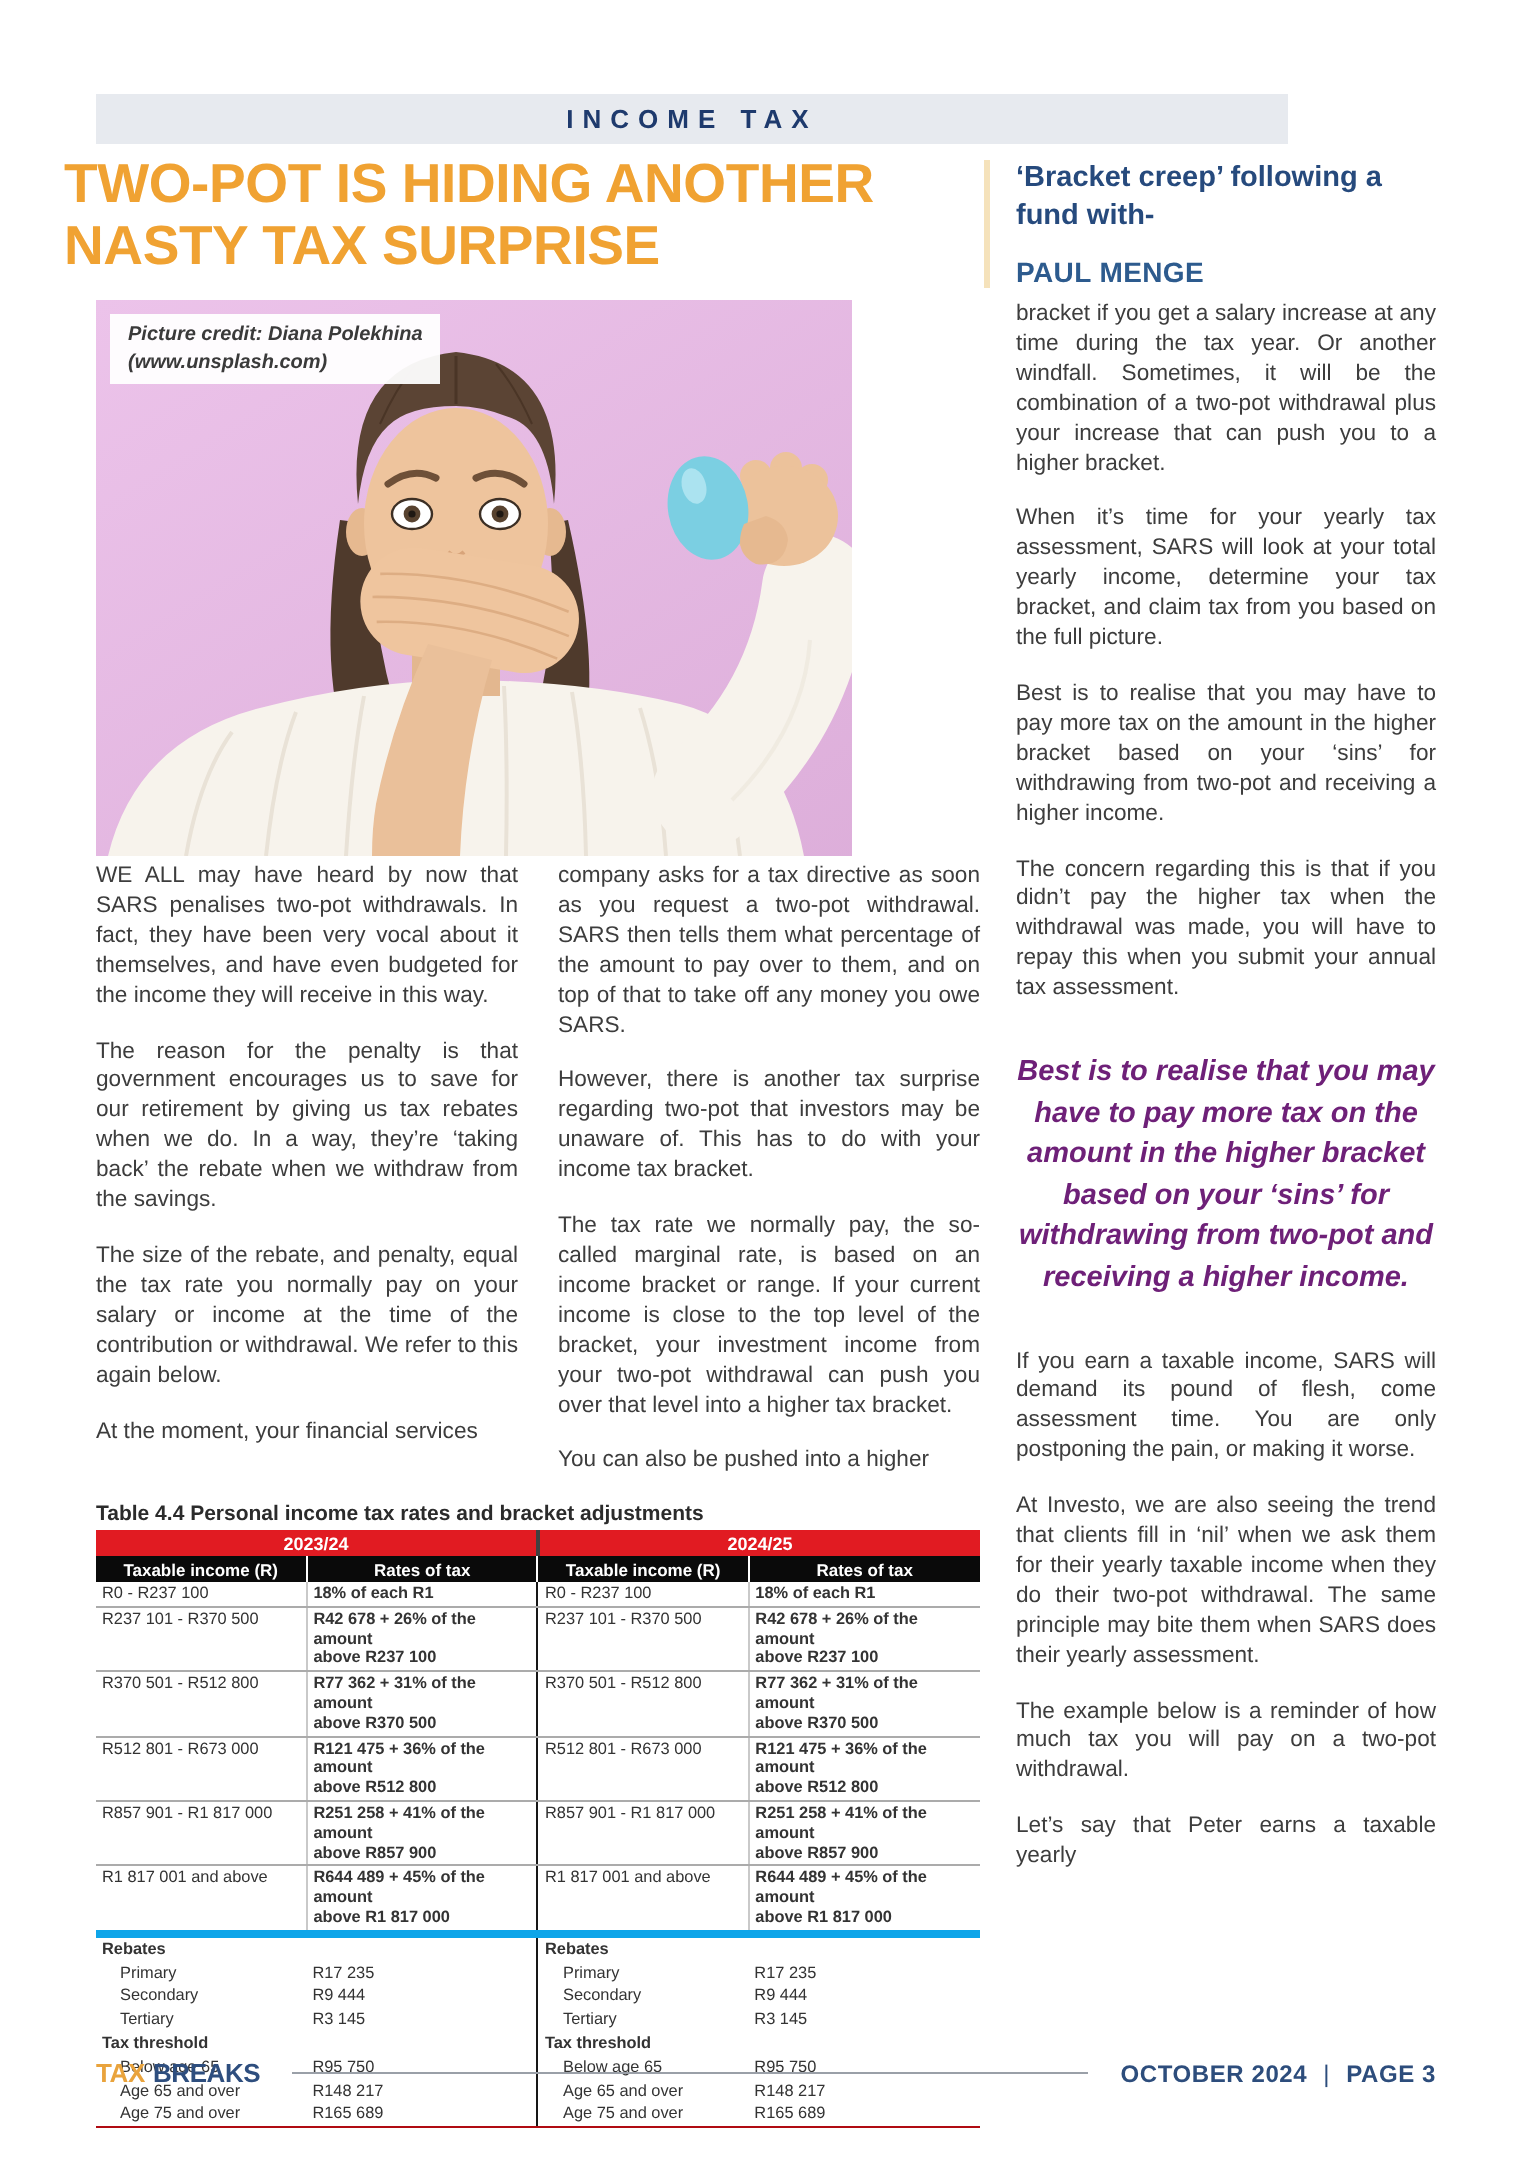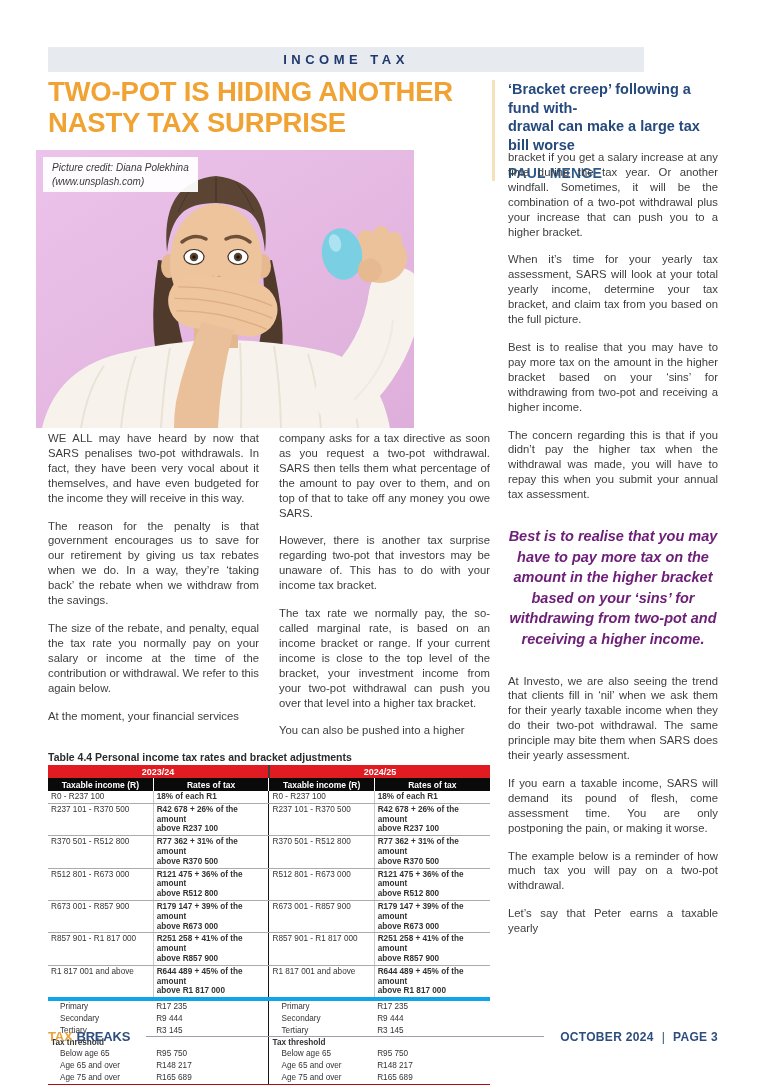"TWO-POT IS HIDING ANOTHER" .title { left: 48px -> 32px }
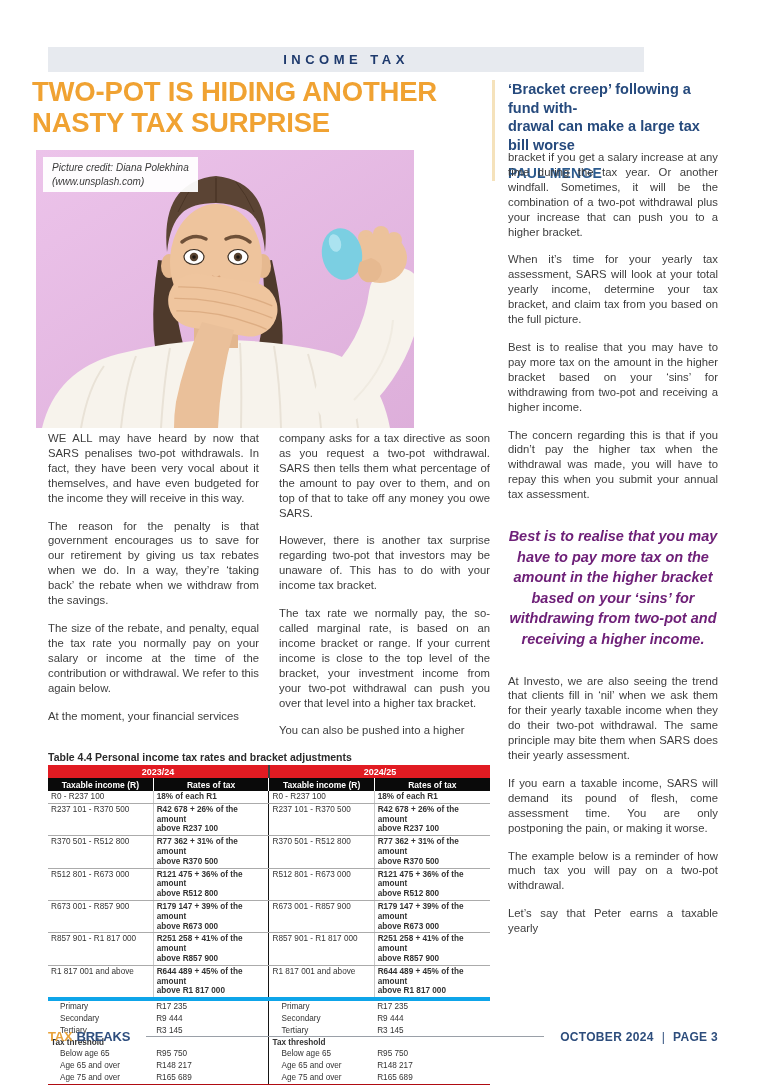"drawal can make a large" span.sl { html: <span>drawal can make a large tax bill worse</span> -> none }
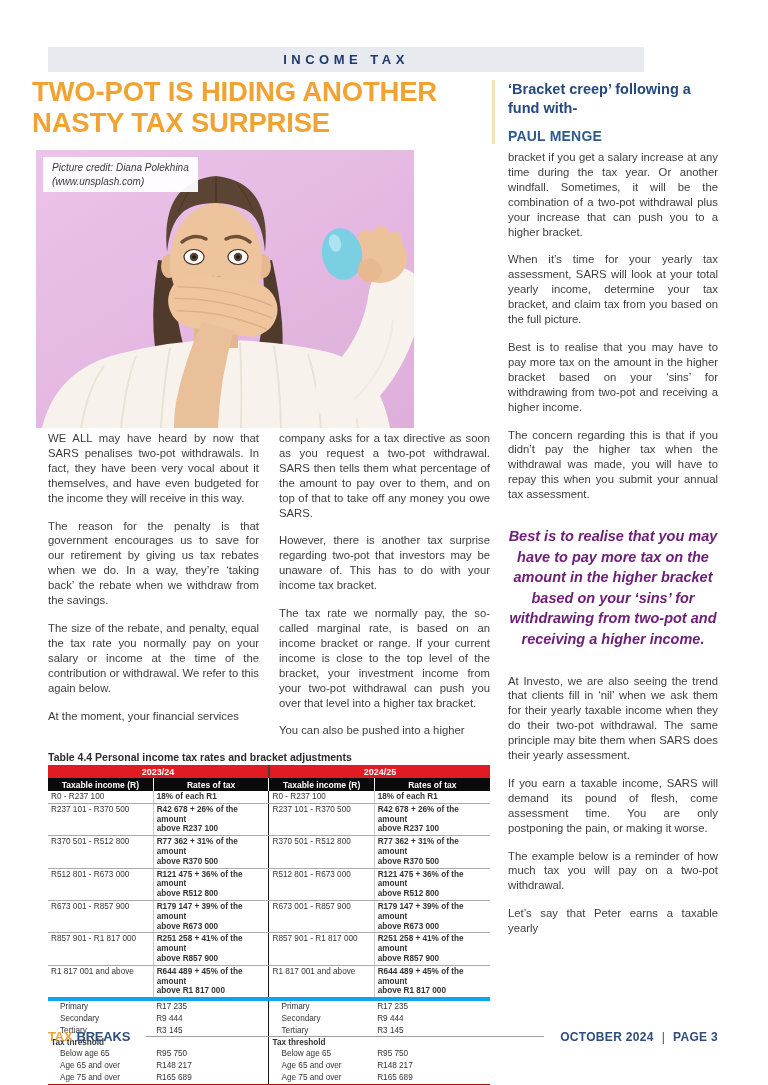"Picture credit: Diana Polekhina" .photo { font-weight: none -> bold; left: 36px -> 48px }
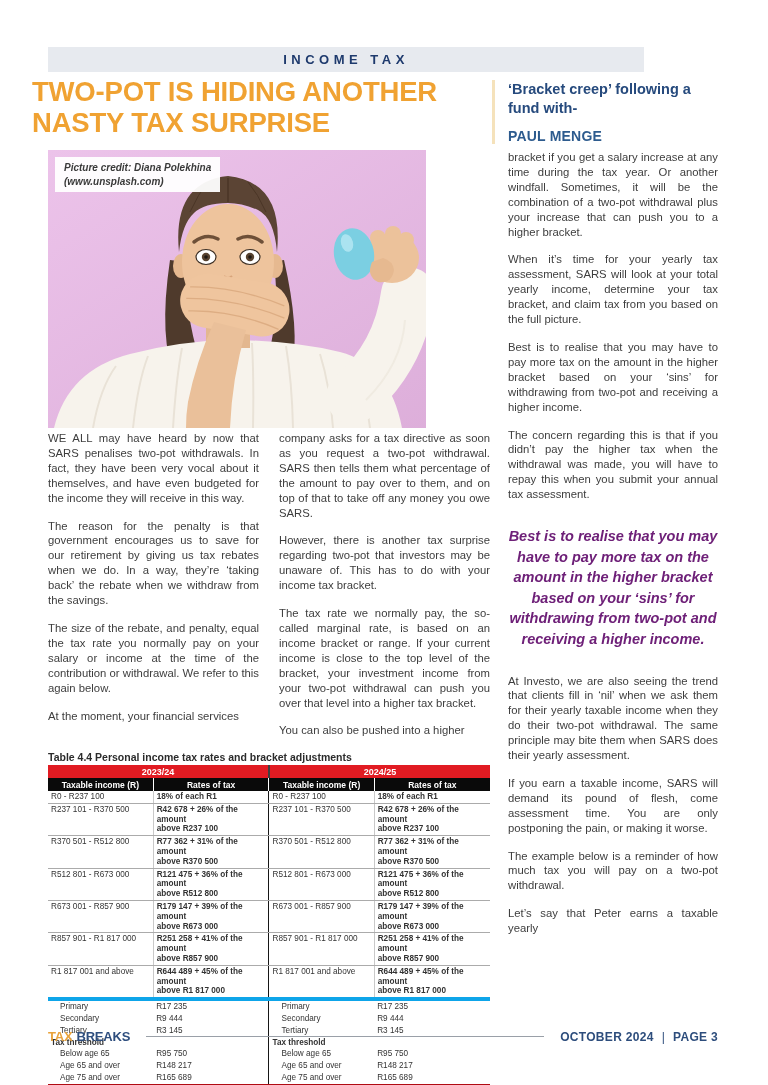"At Investo, we are also" p { order: before "If you earn a taxable" -> after "If you earn a taxable" }
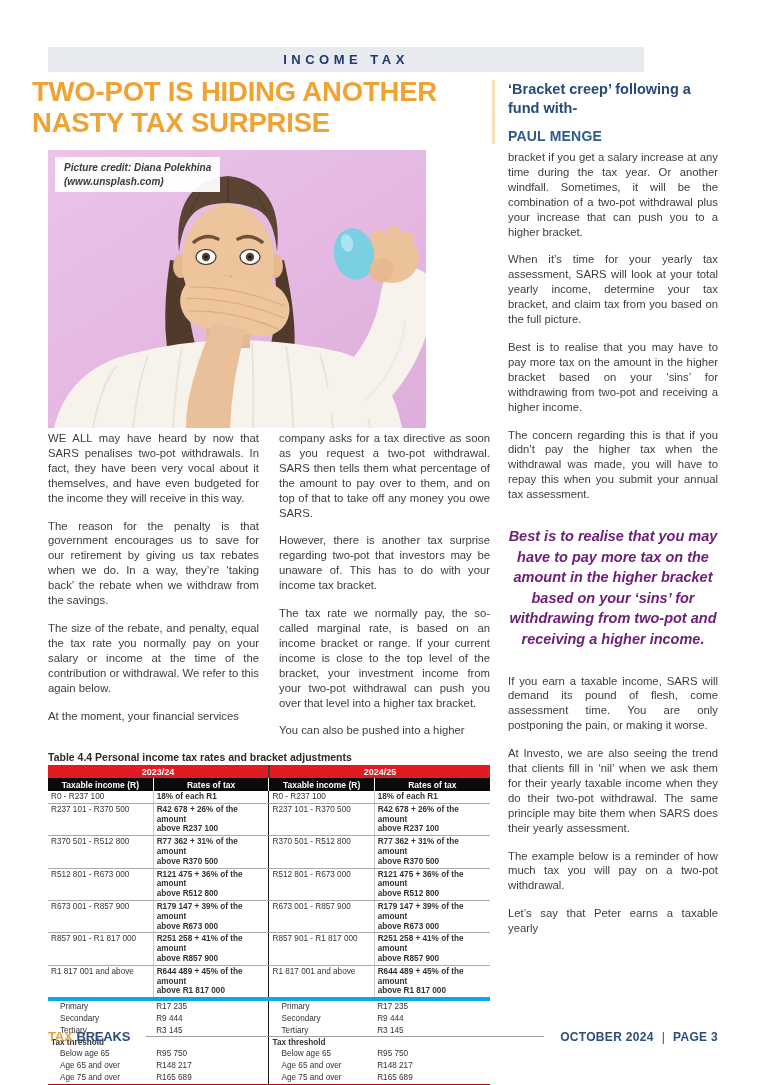"R673 001 - R857 900" tr.bracket-row { html: <tr> <td>R673 001 - R857 900</td> <td> <span>R179 147 + 39% of the amount</span> <span>above R673 000</span> </td> <td>R673 001 - R857 900</td> <td> <span>R179 147 + 39% of the amount</span> <span>above R673 000</span> </td> </tr> -> none }
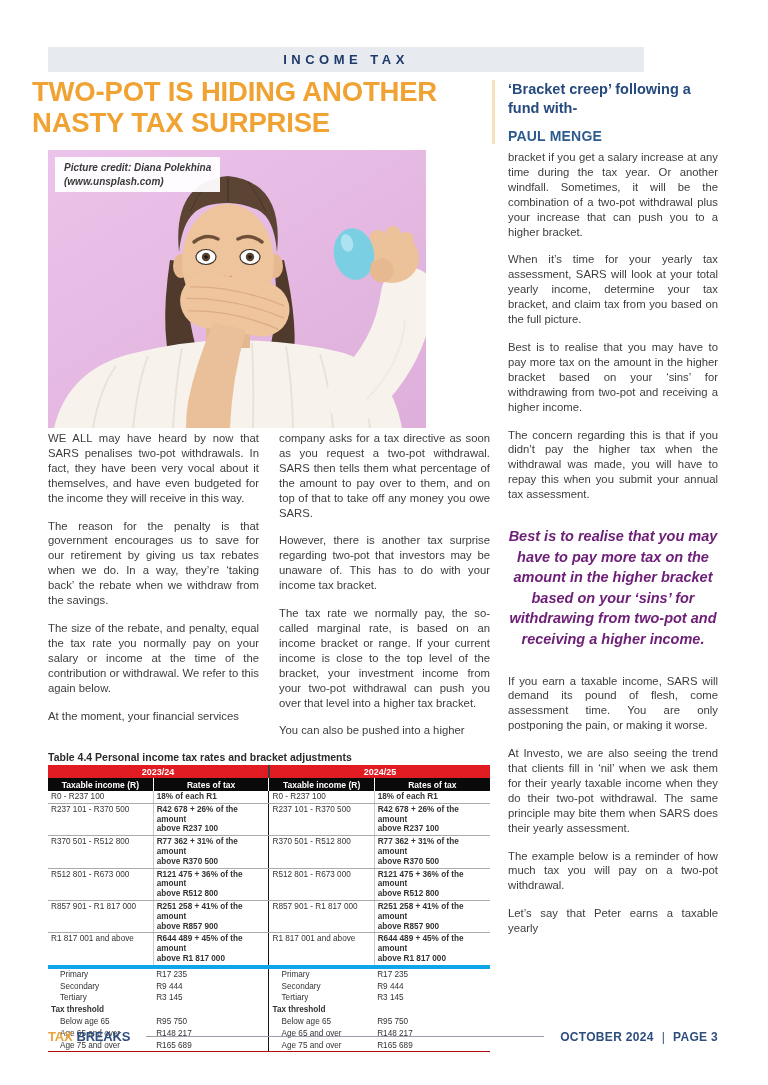"Rebates" tr.section-row { html: none -> <tr> <td>Rebates</td> <td></td> <td>Rebates</td> <td></td> </tr> }
